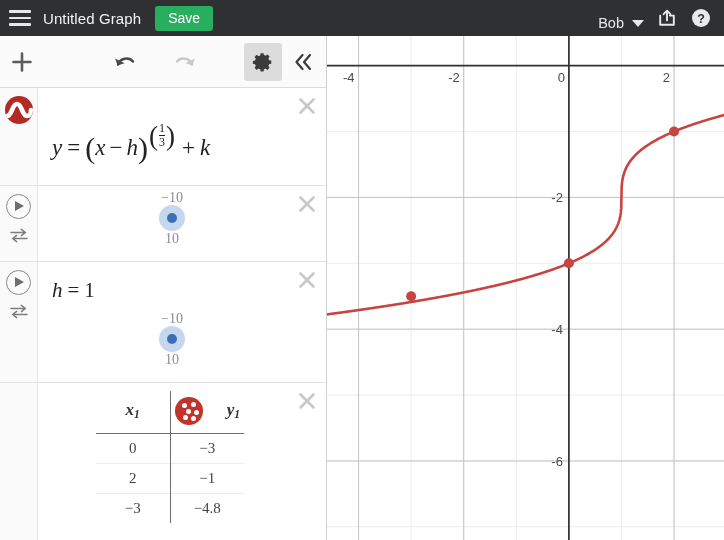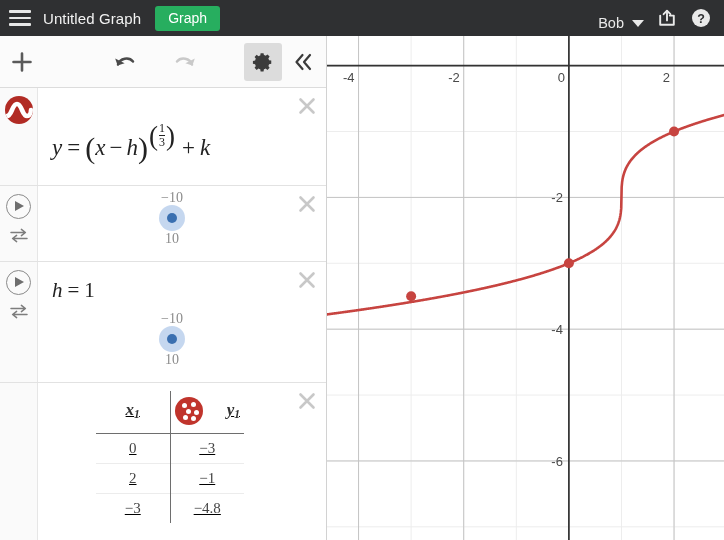"Graph" button.save-btn { text: Graph -> Save }
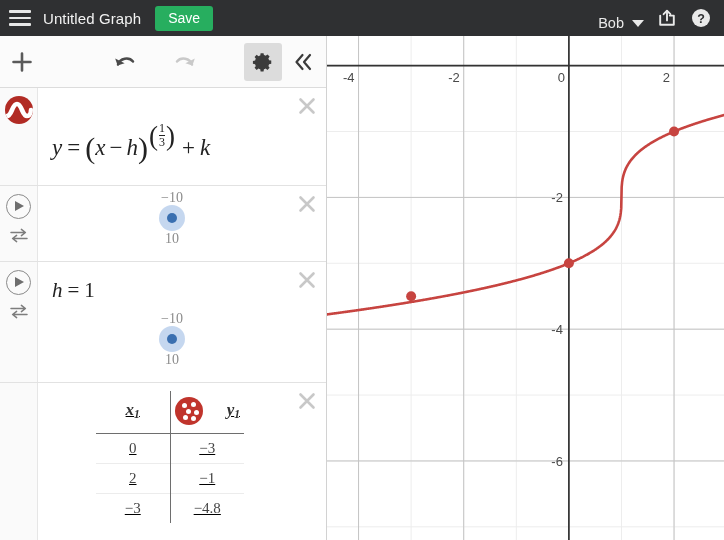"x1" table.dtable { text-decoration: underline -> none }
